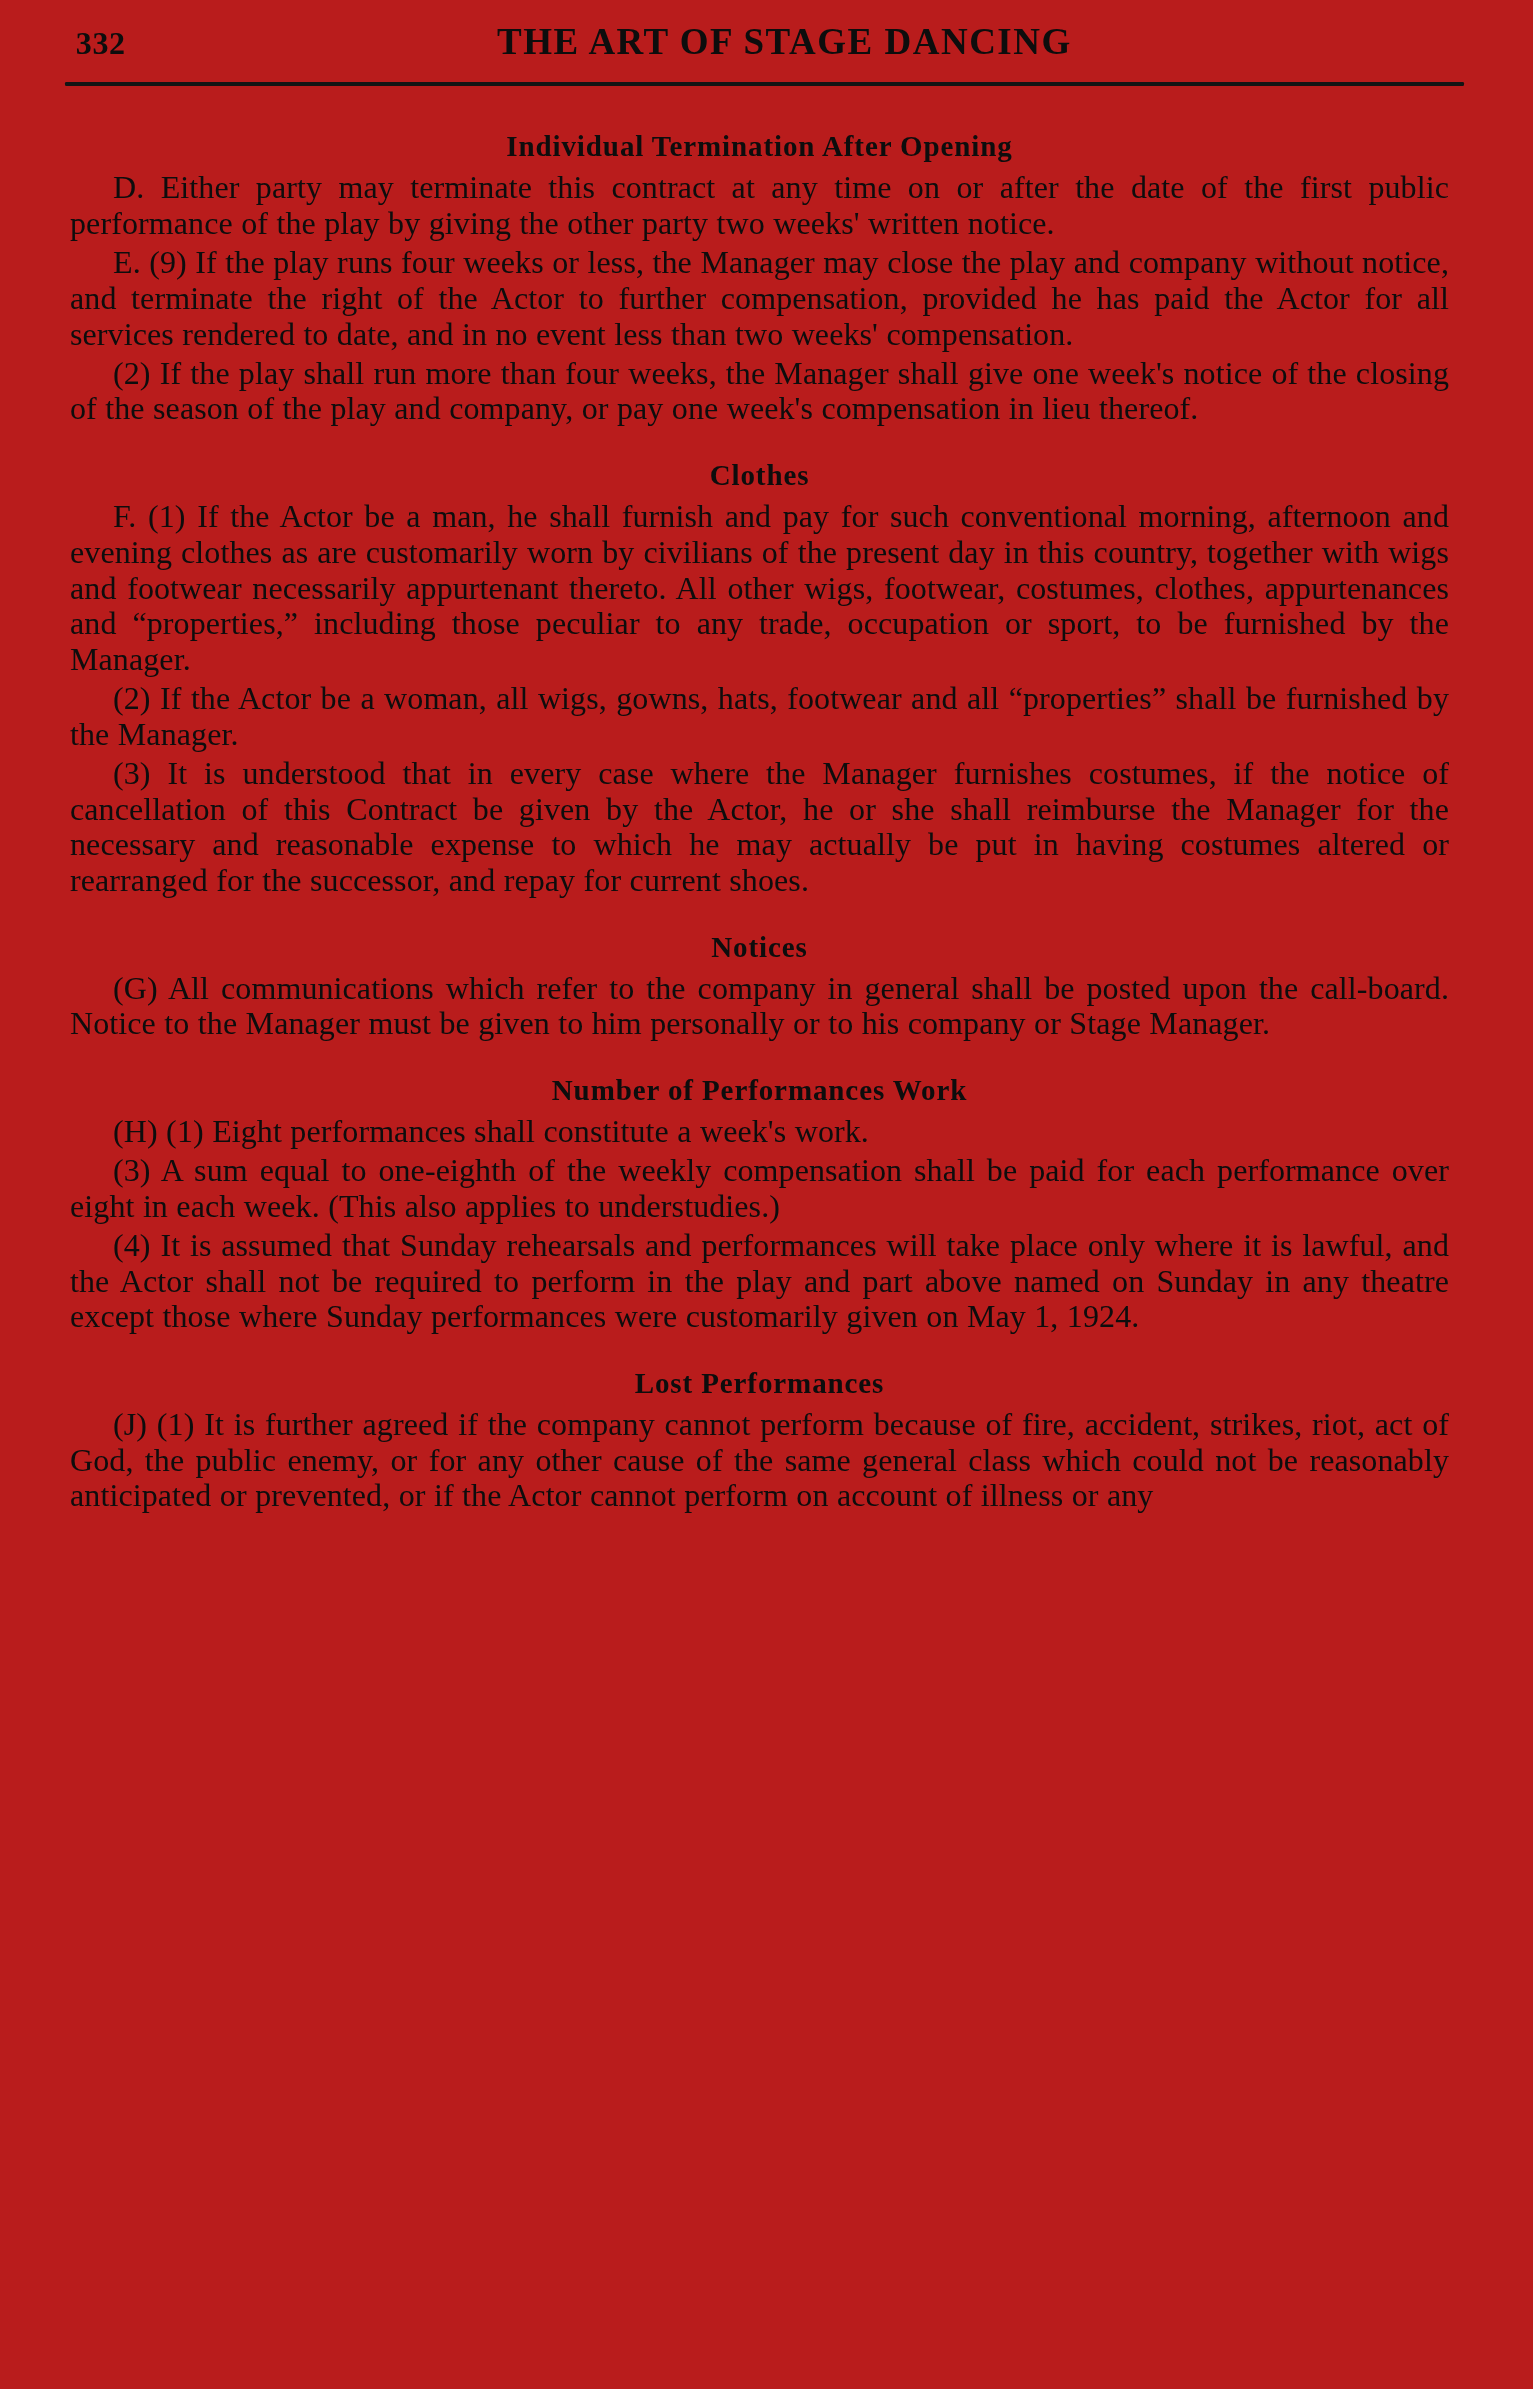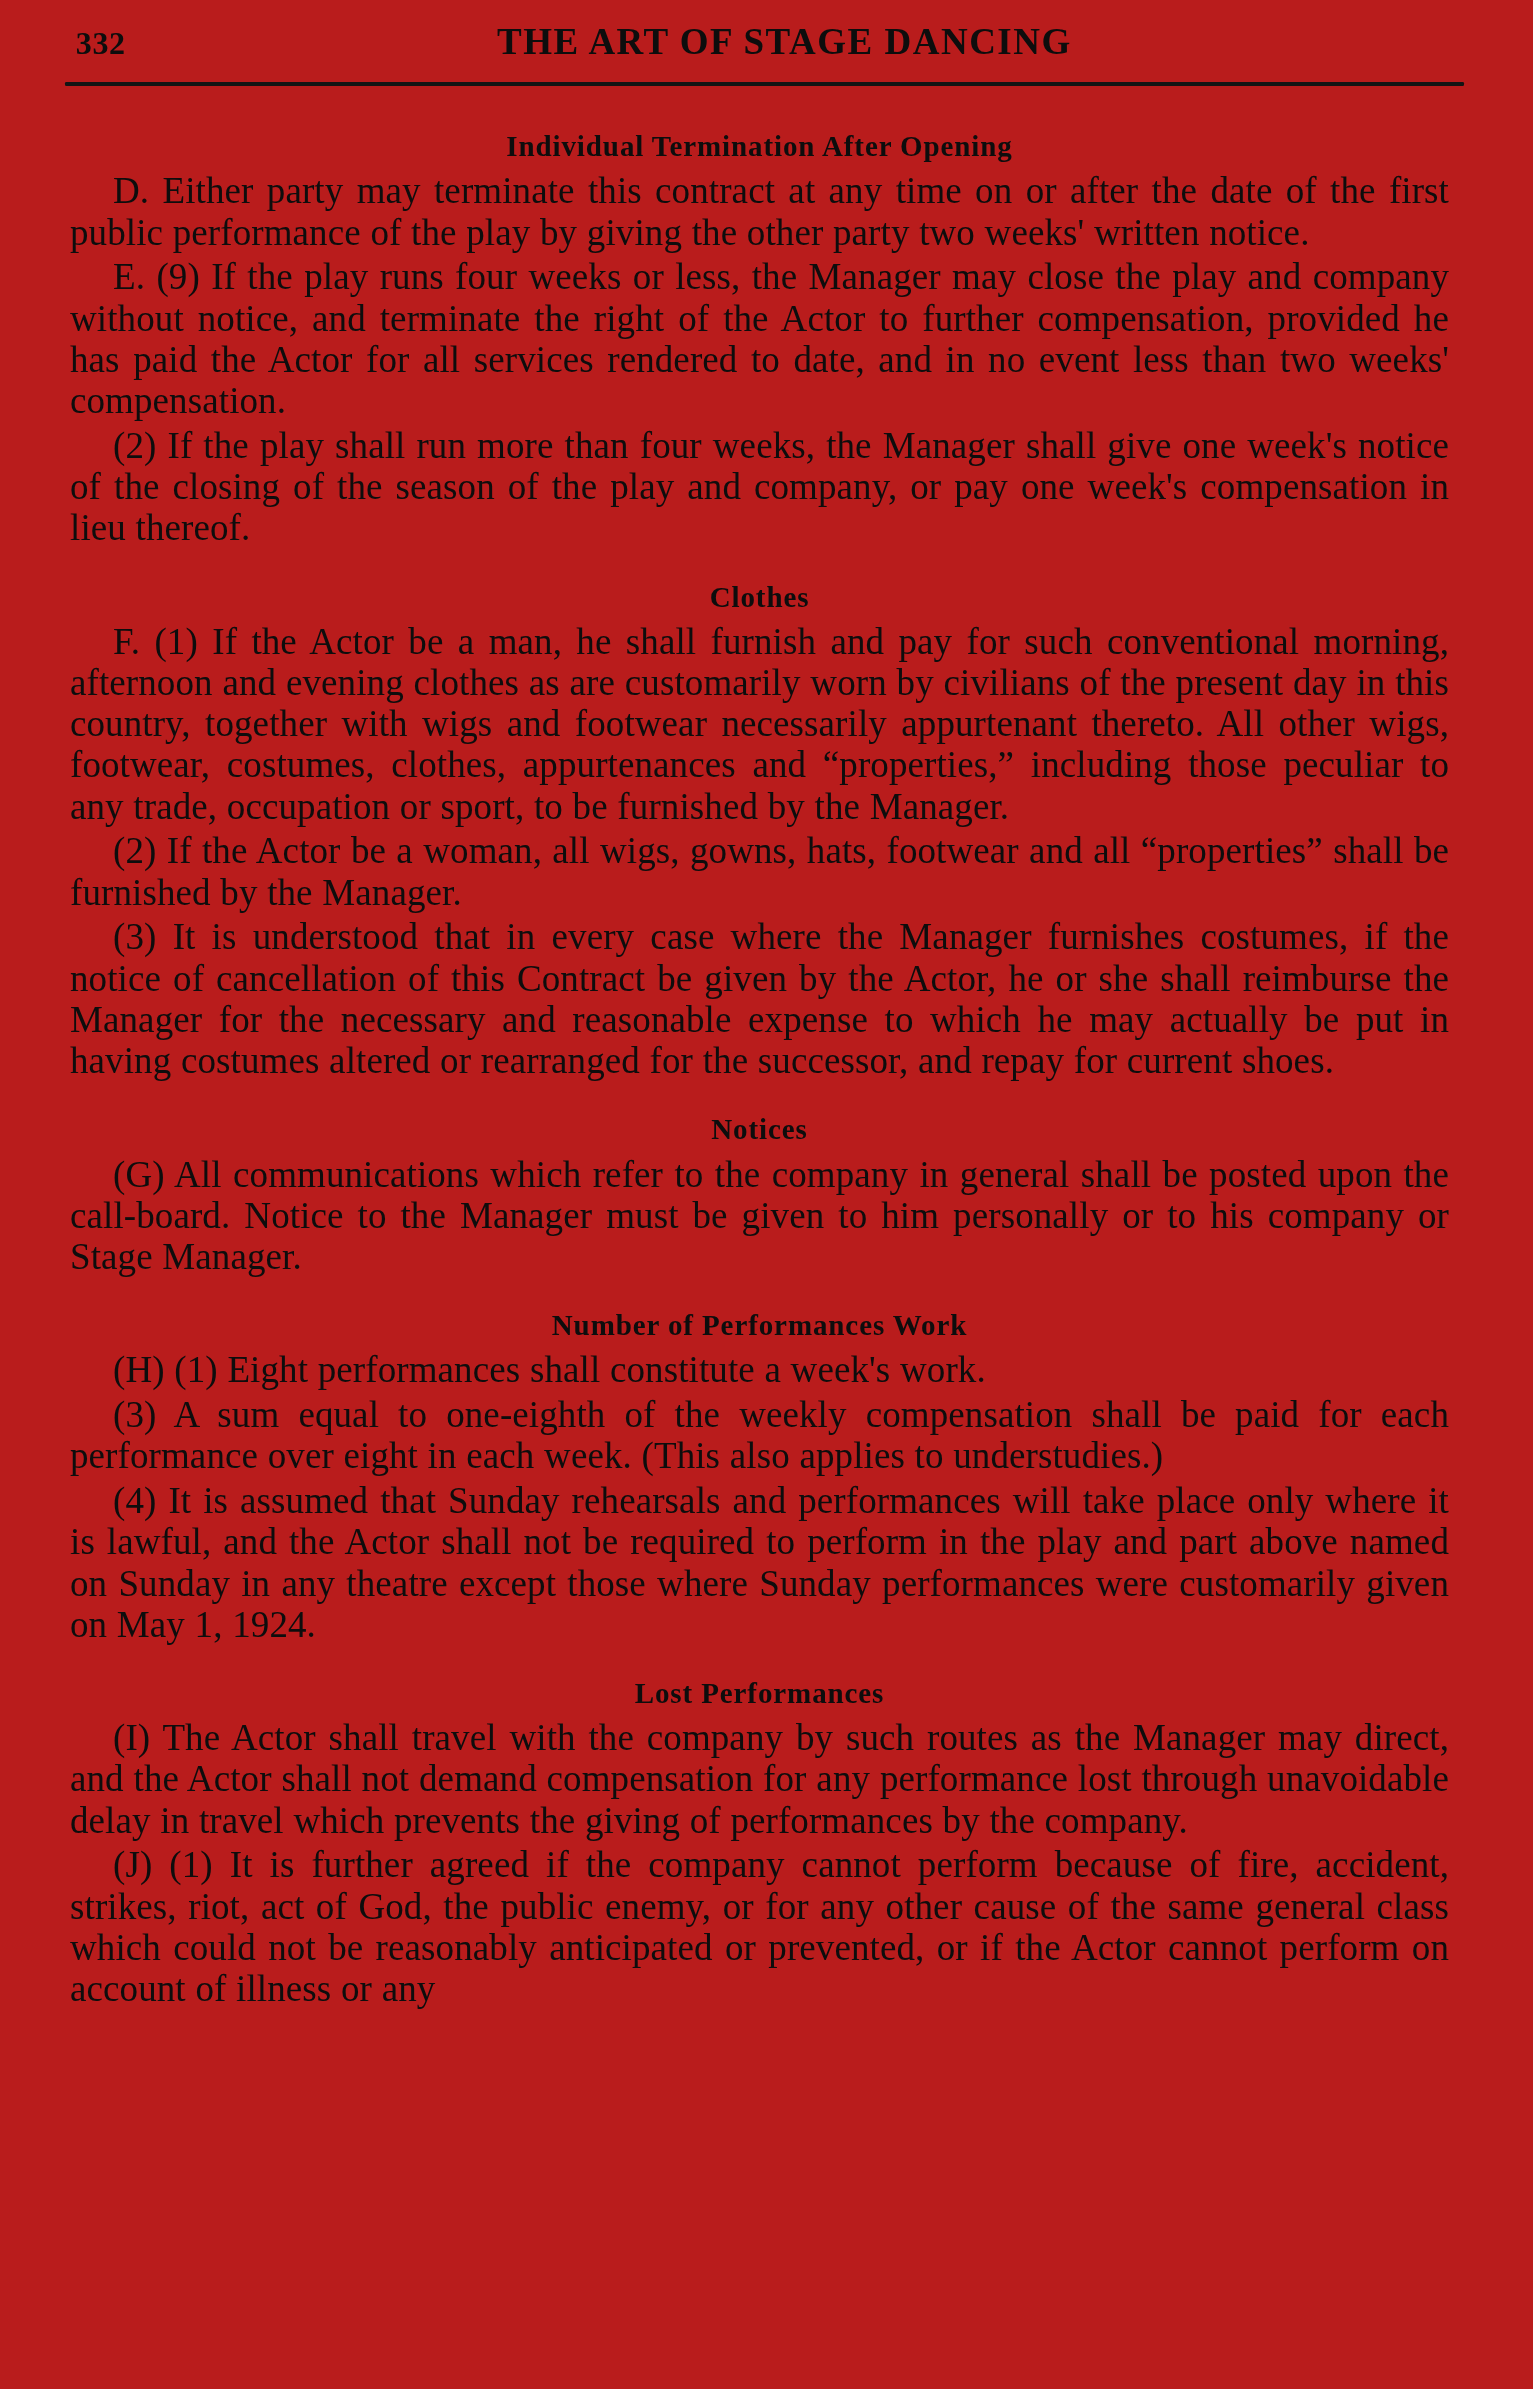"D. Either party may terminate" p.para { font-size: 37px -> 32px }
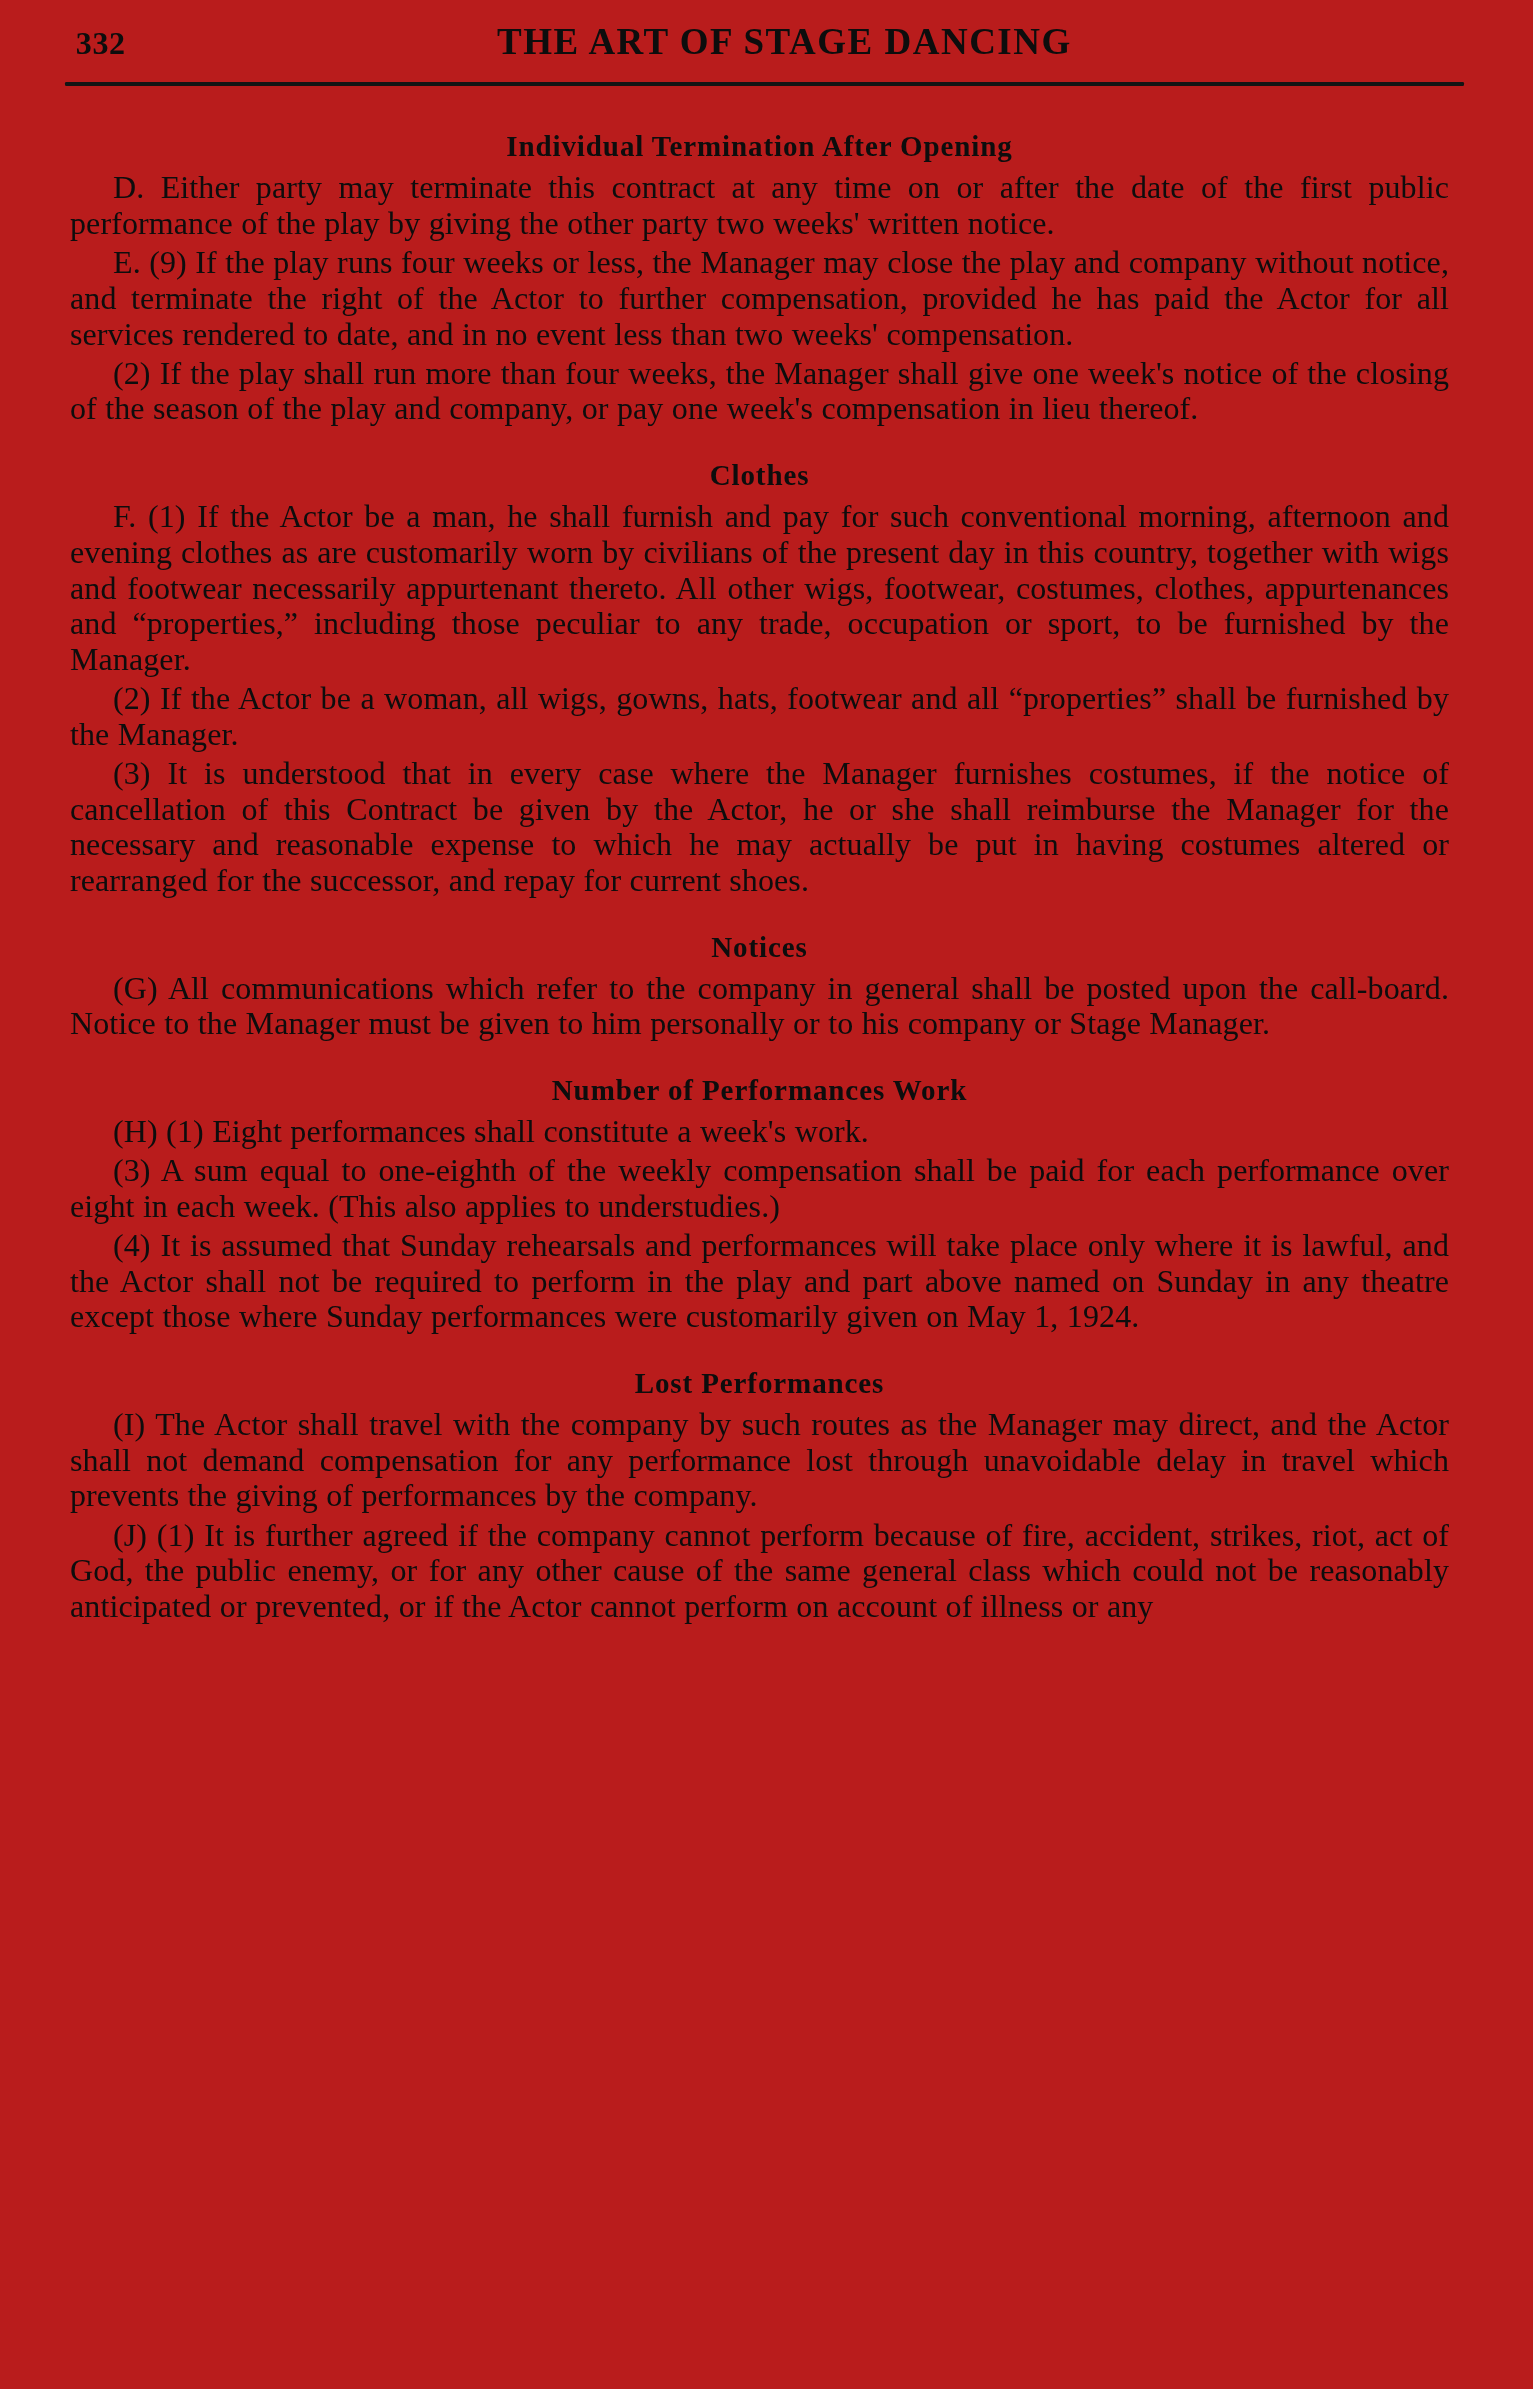"(I) The Actor shall travel" p.para { html: <p>(I) The Actor shall travel with the company by such routes as the Manager may direct, and the Actor shall not demand compensation for any performance lost through unavoidable delay in travel which prevents the giving of performances by the company.</p> -> none }
